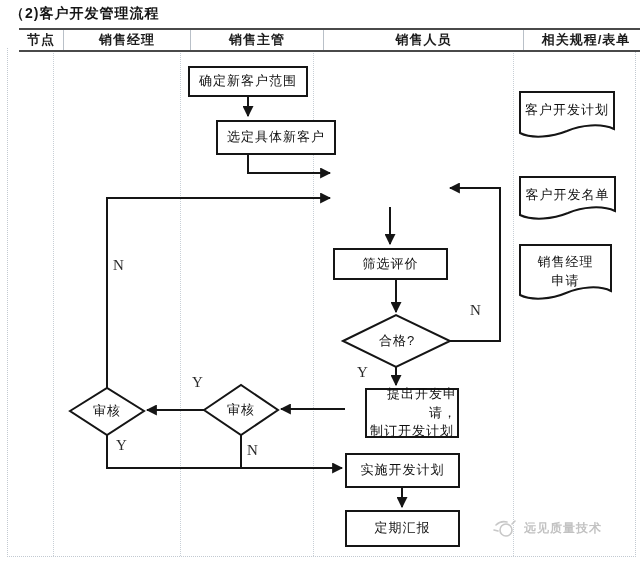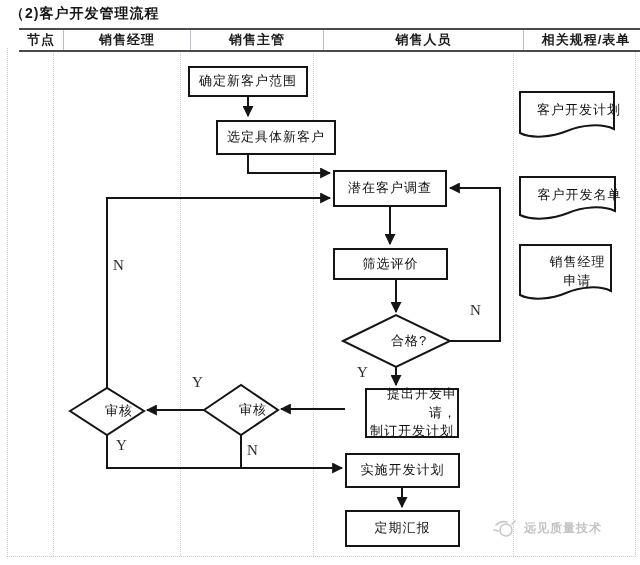"客户开发计划" .shape-label { padding-left: 12px -> none }
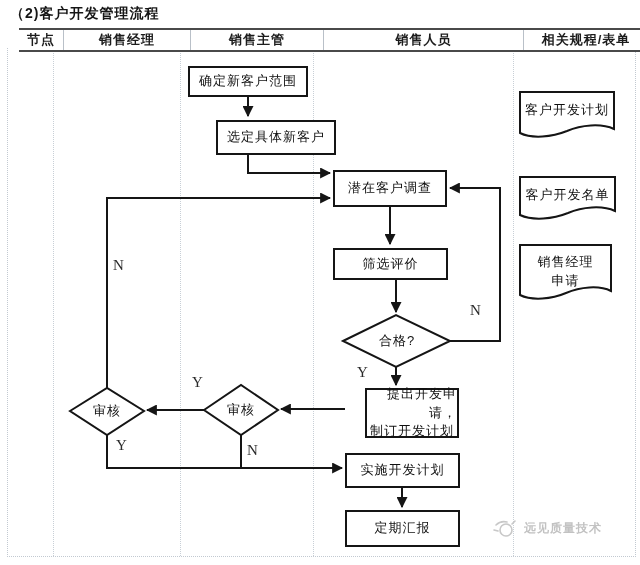"潜在客户调查" div.node { html: <div> <span>潜在客户调查</span> </div> -> none }
